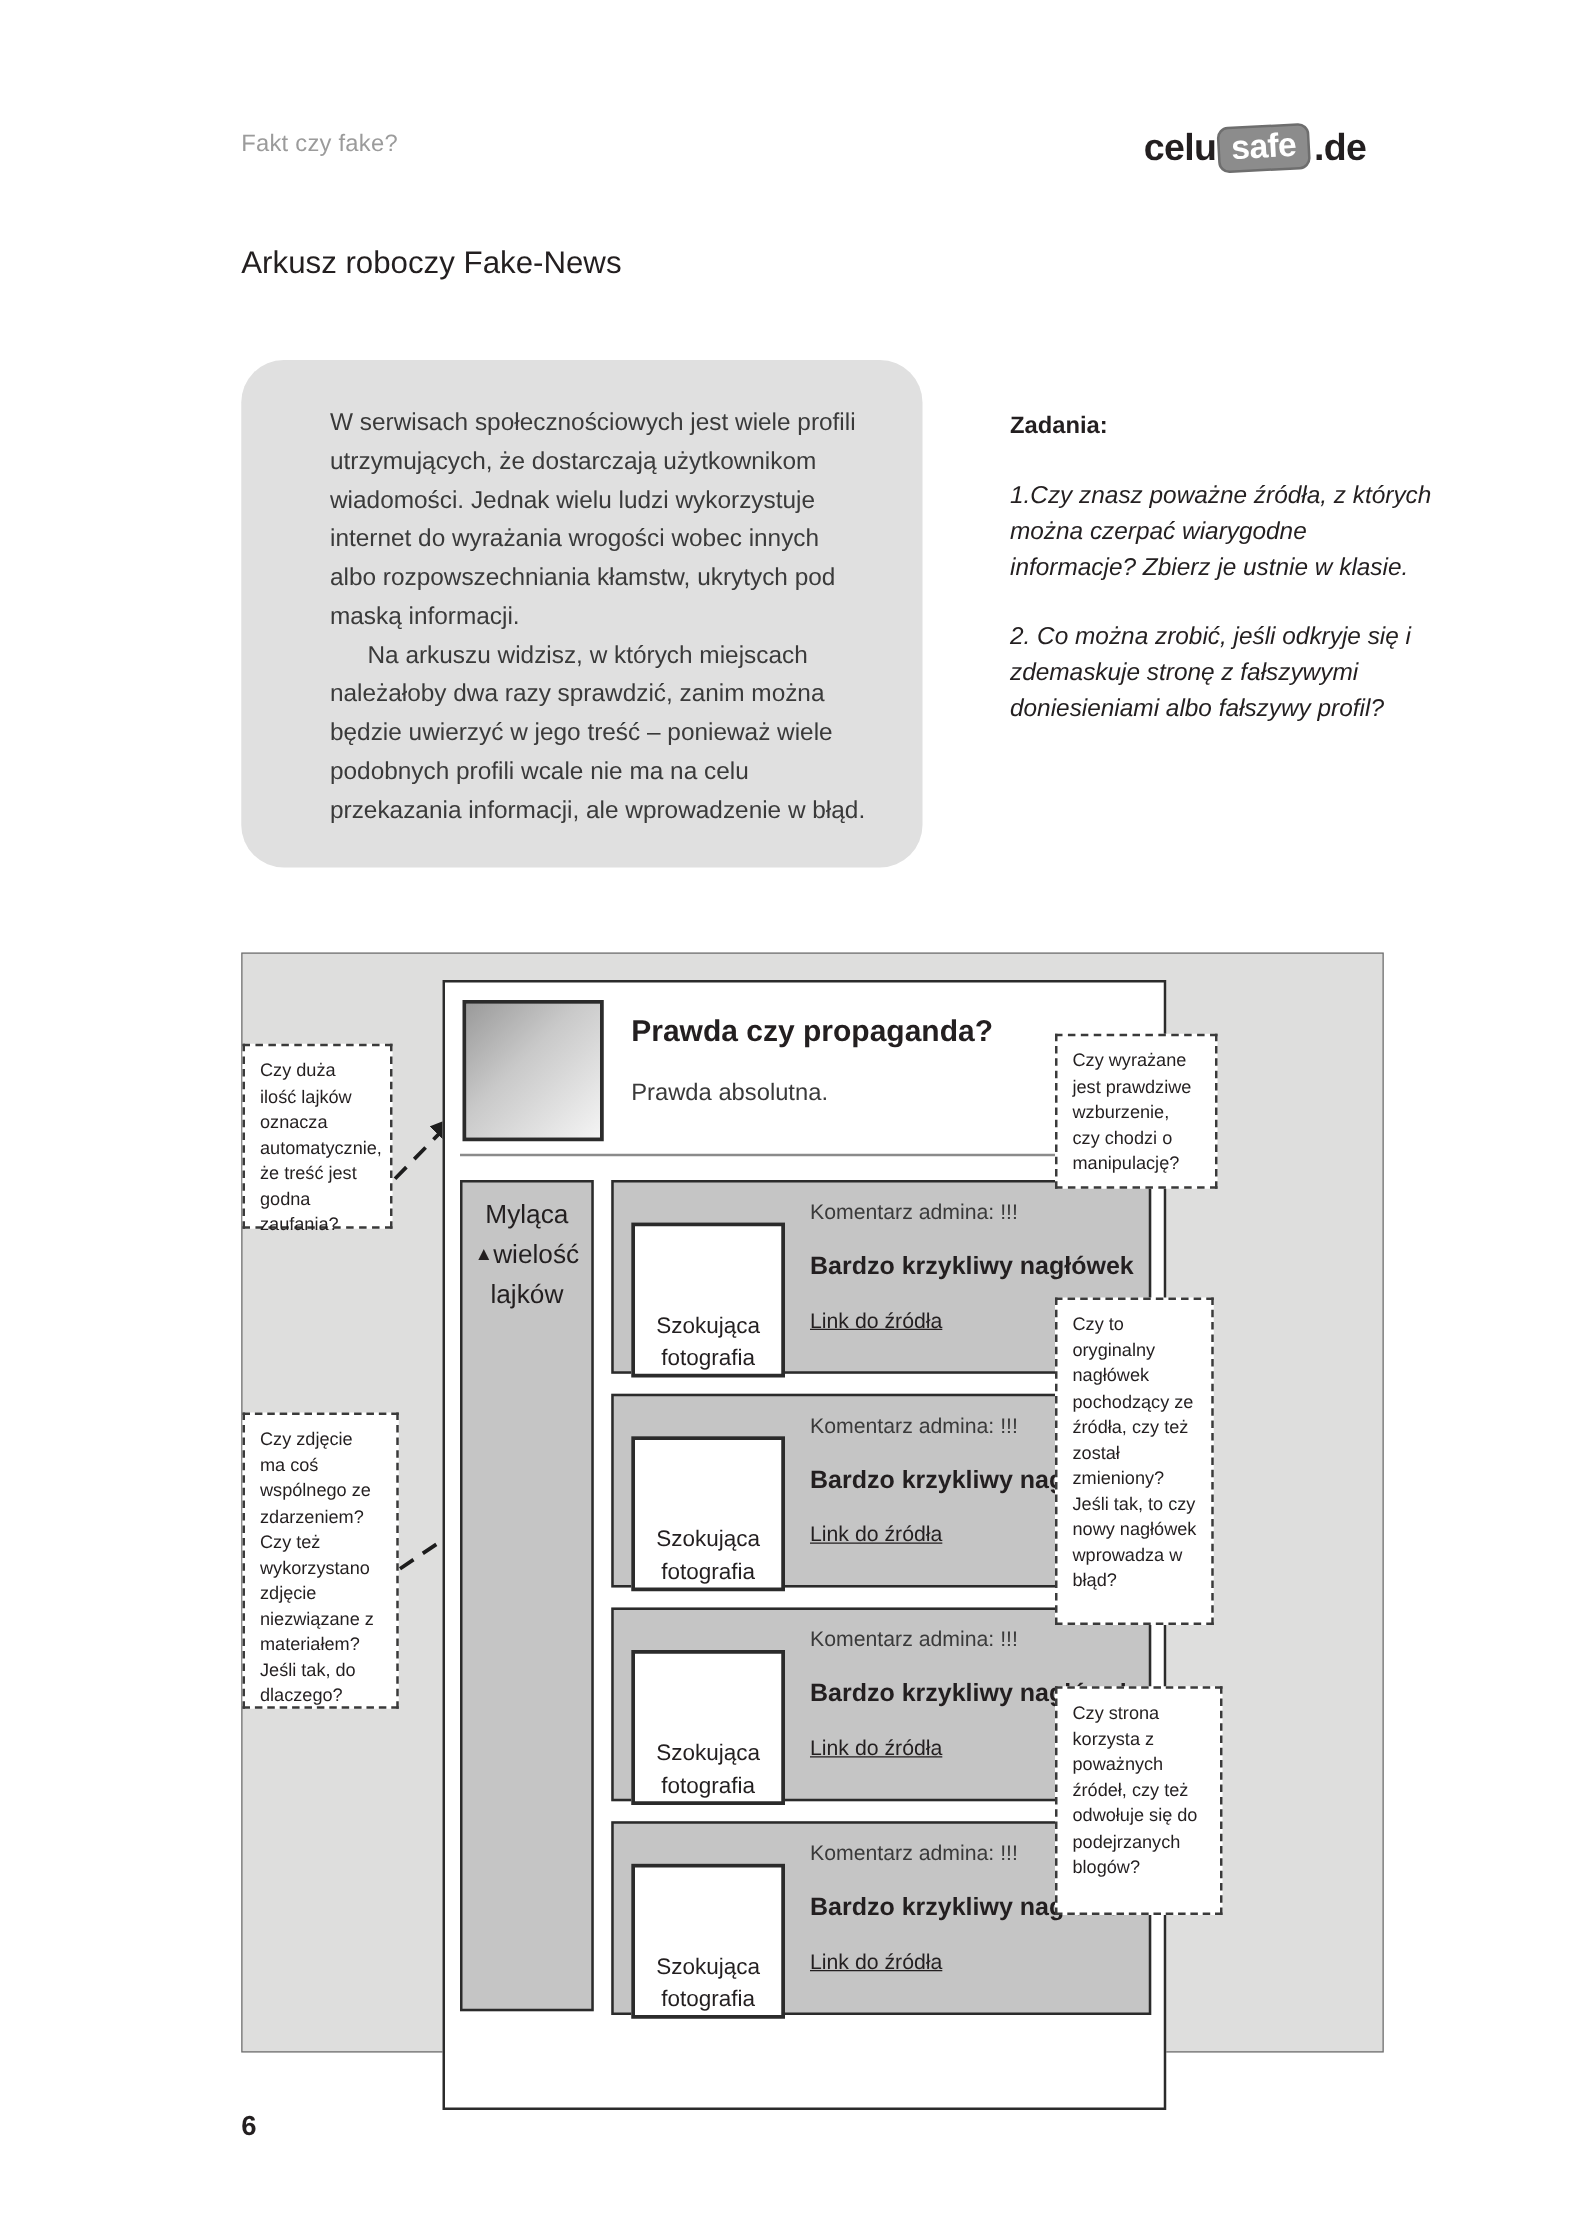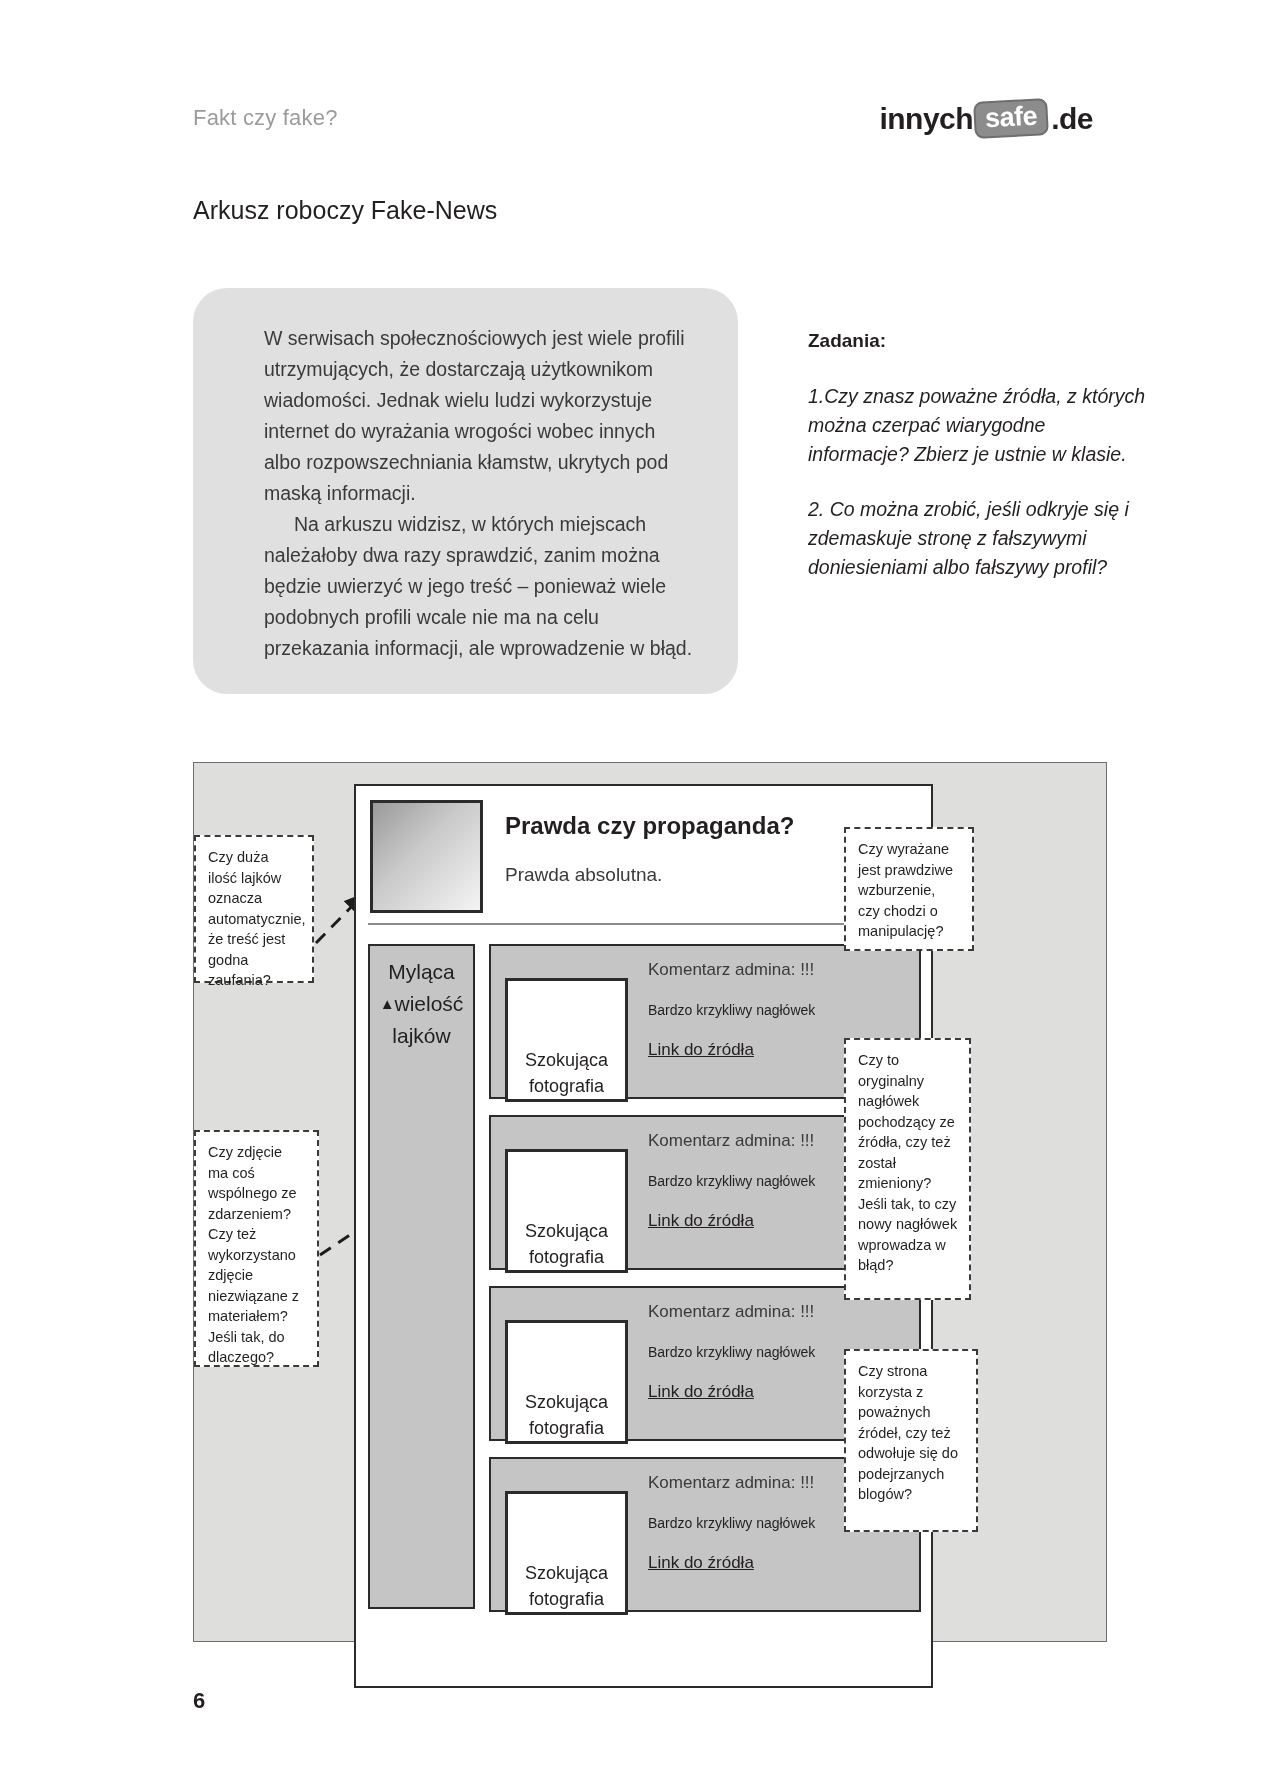"Fakt czy fake?" #header-title { font-size: 22px -> 19px }
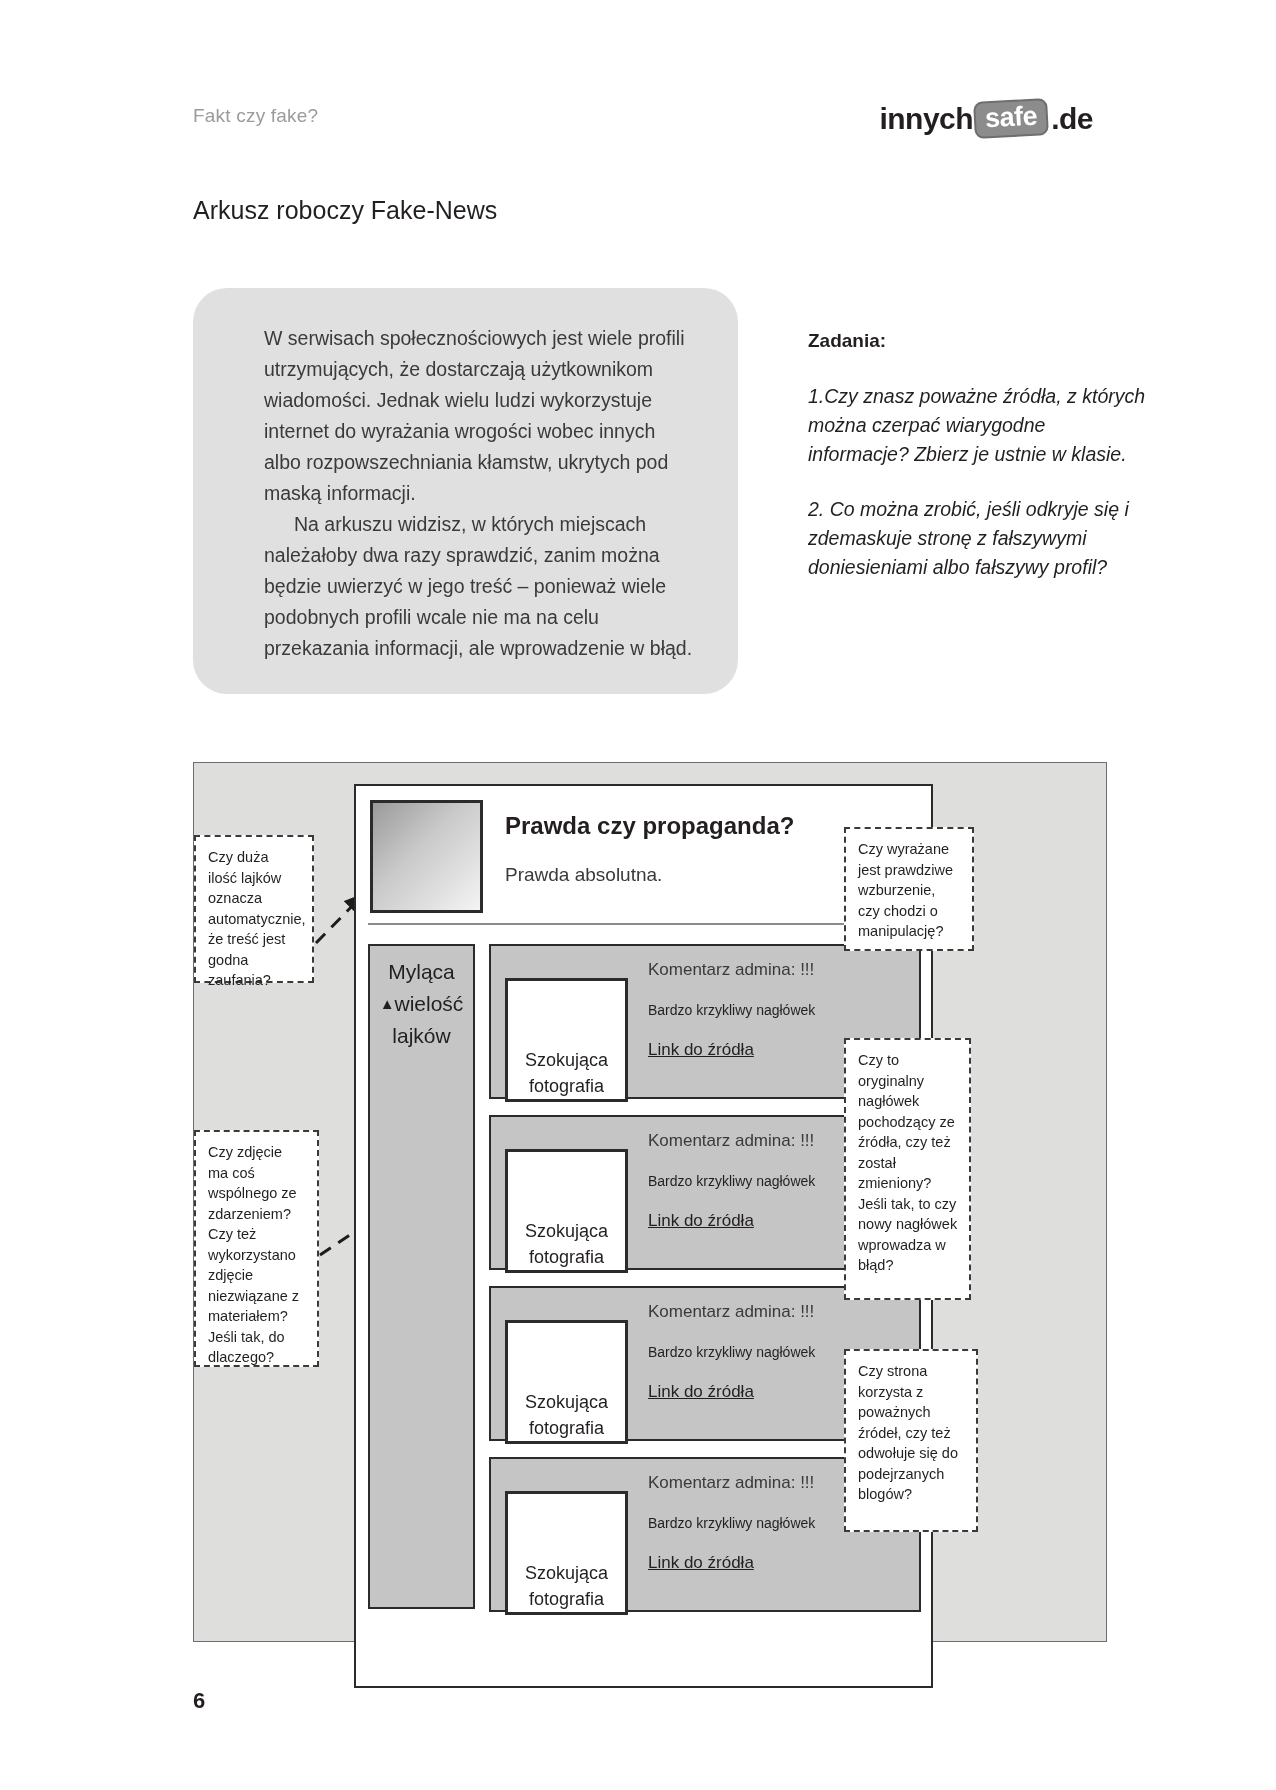"innych" span.logo-klick { text: innych -> celu }
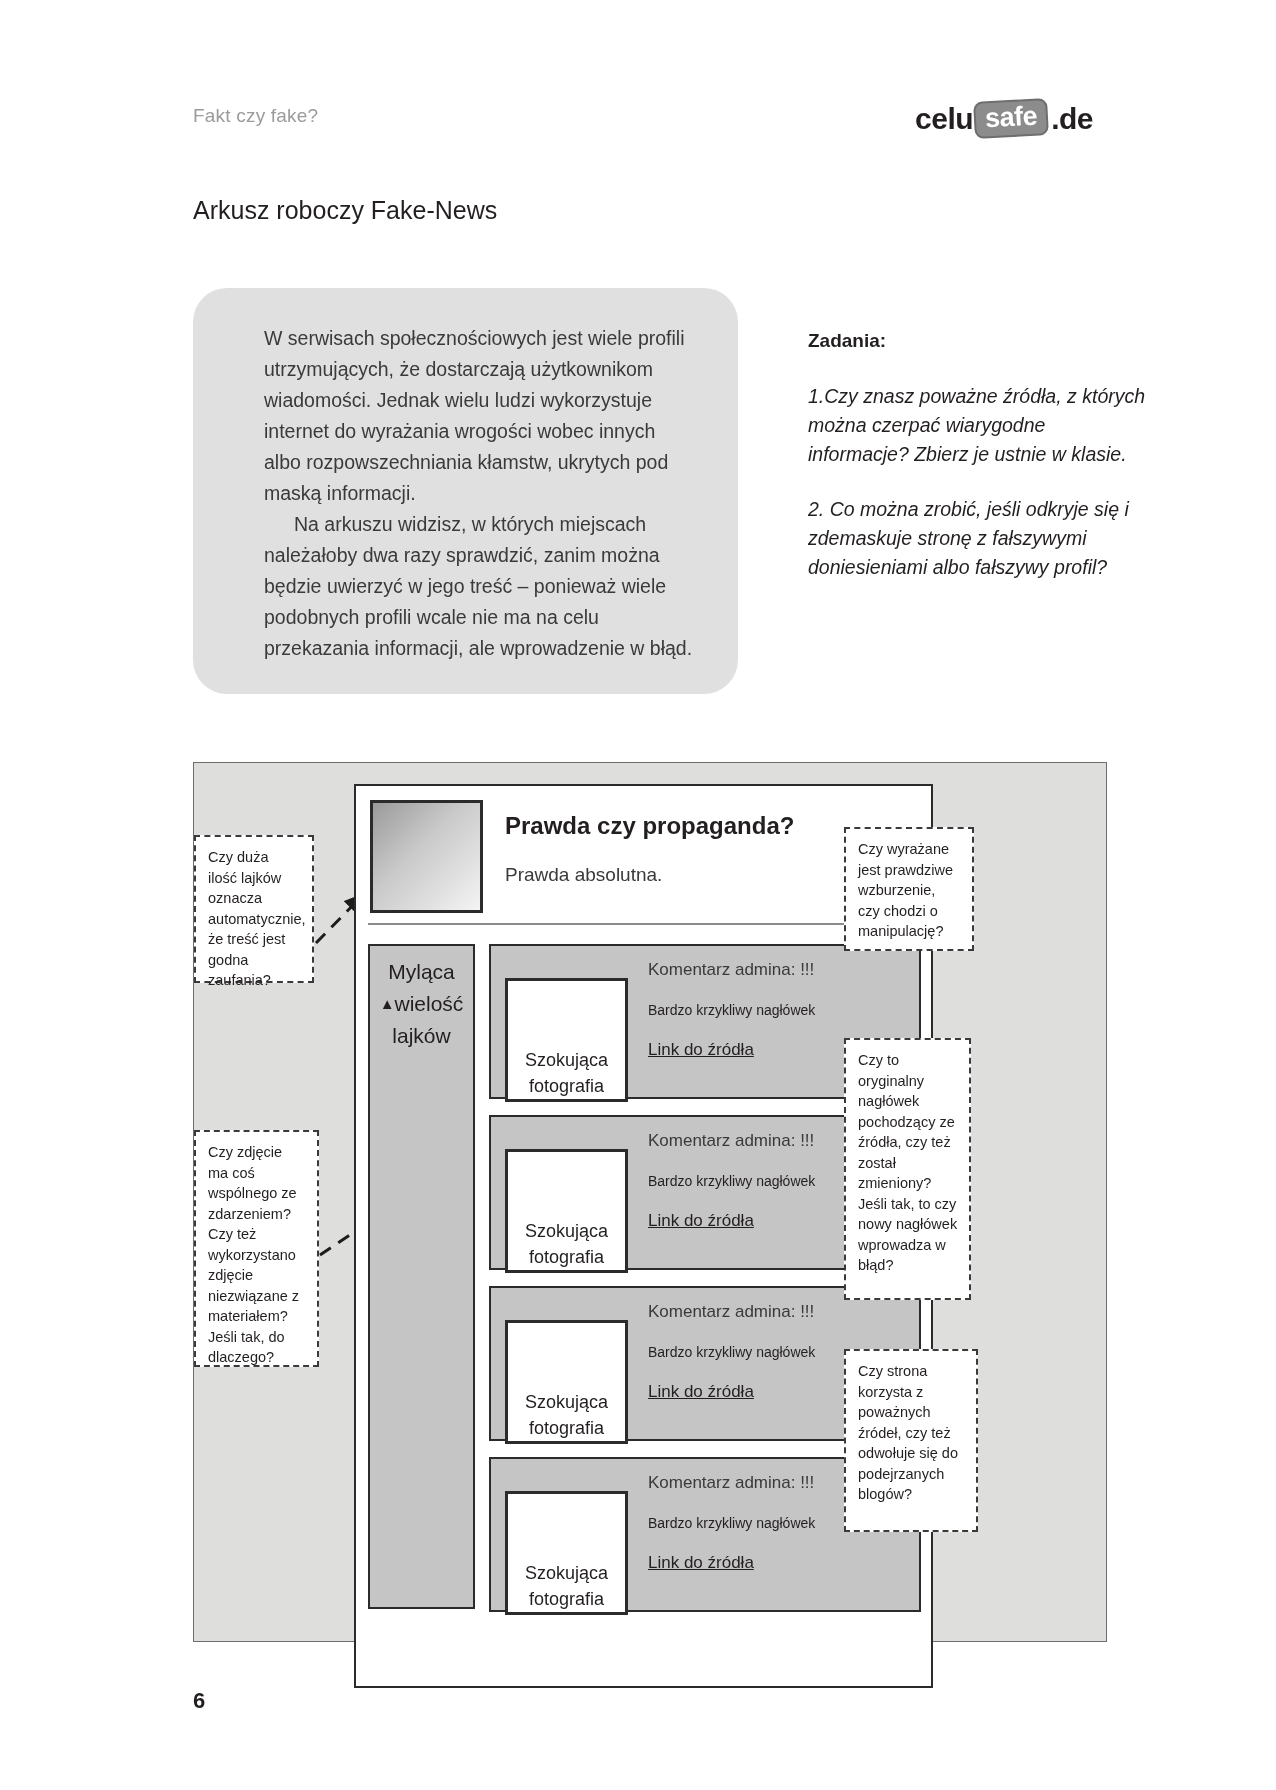"Bardzo krzykliwy nagłówek" .post-headline { font-size: 14px -> 20px; font-weight: normal -> bold }
